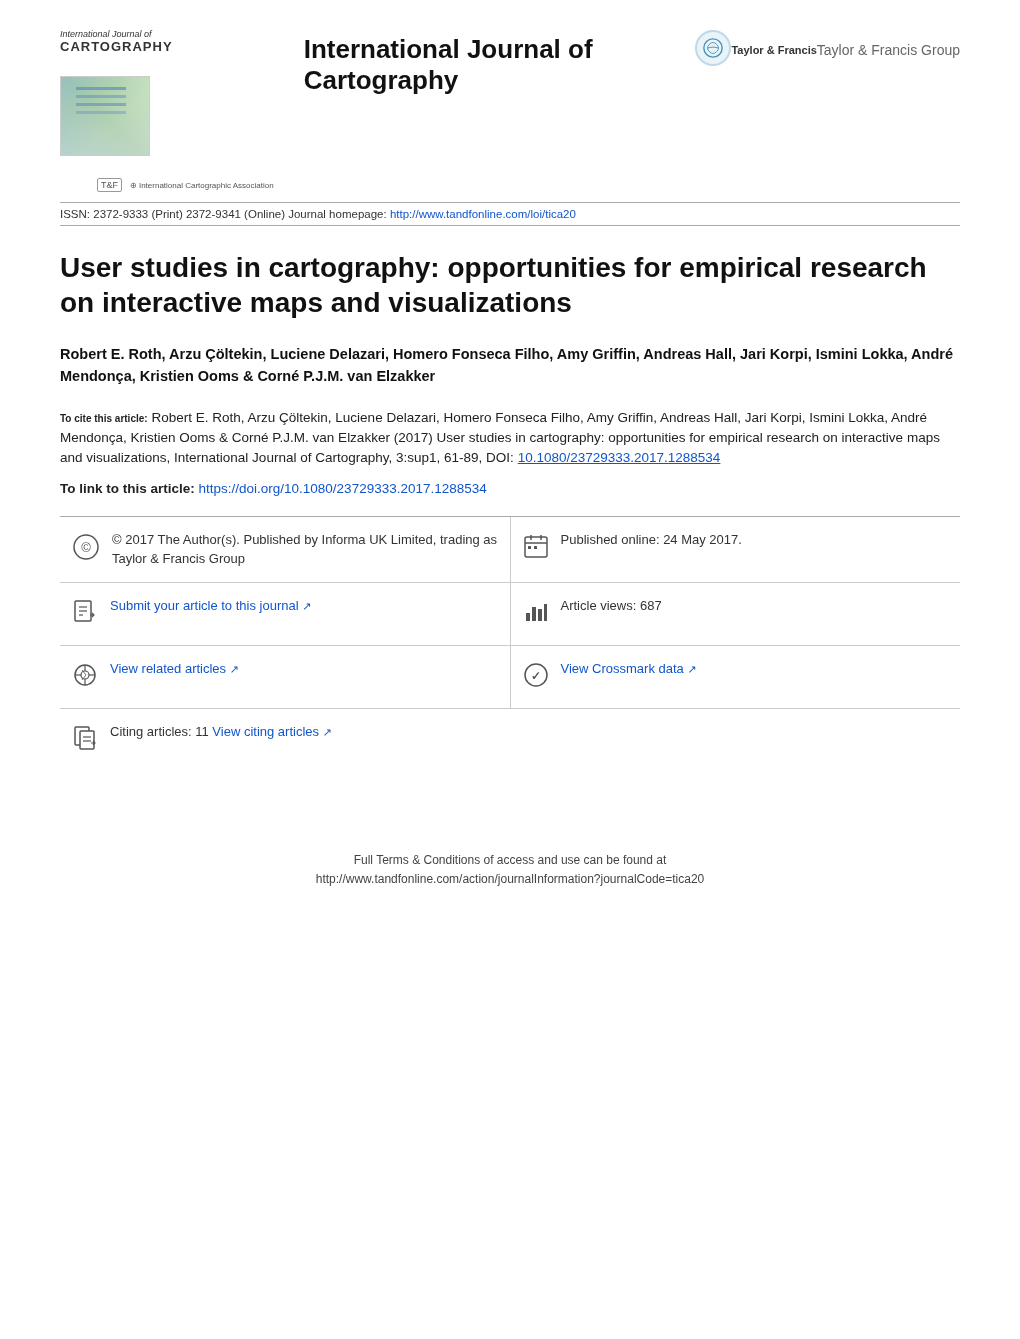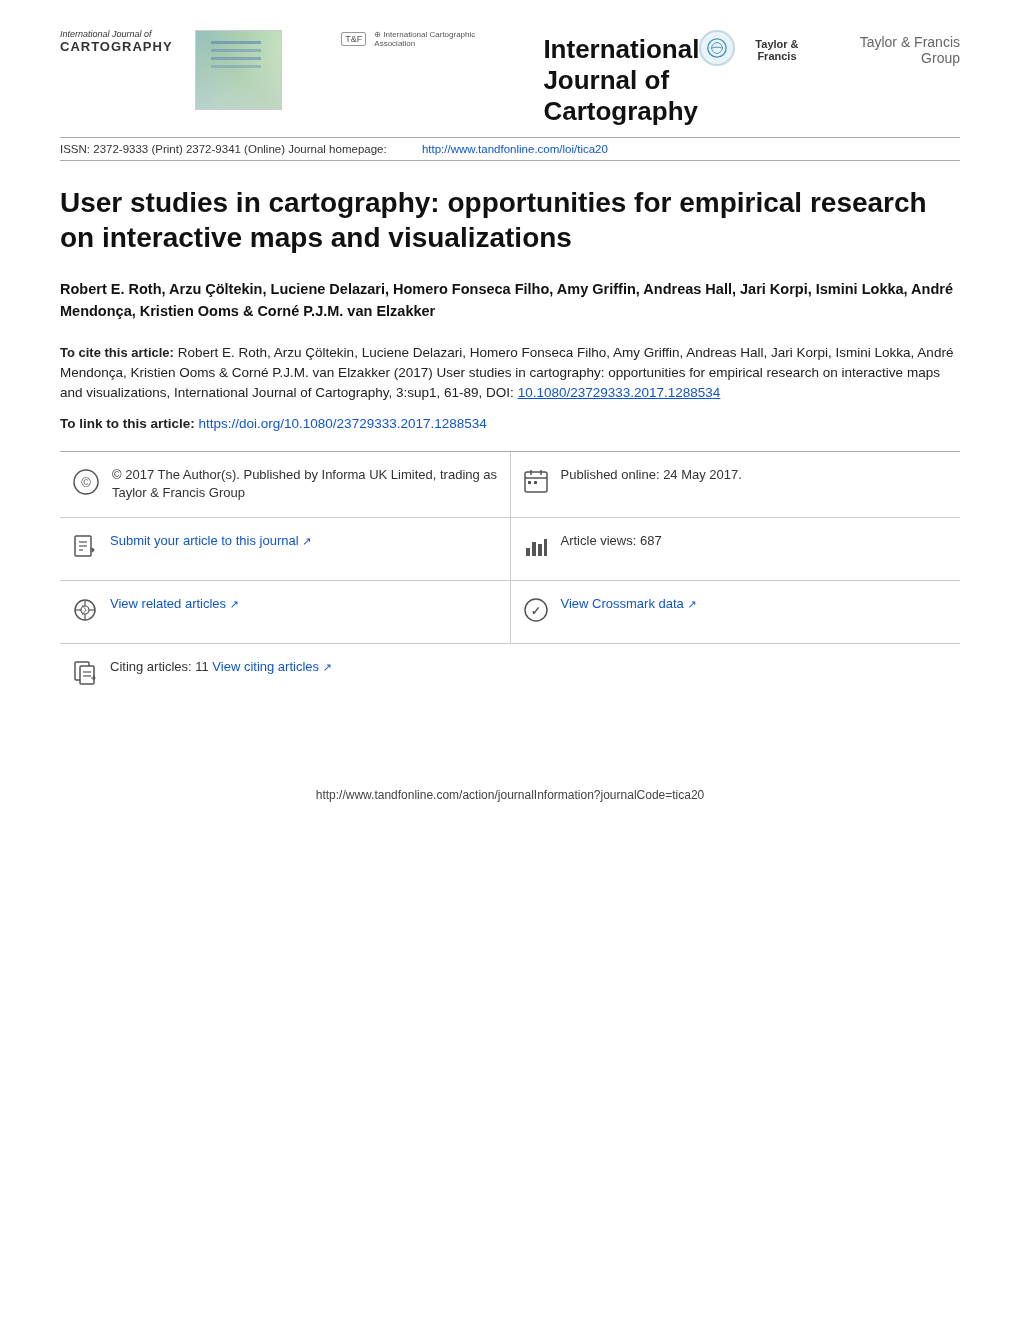"International Journal of" .header-logo-area { flex-direction: row -> column }
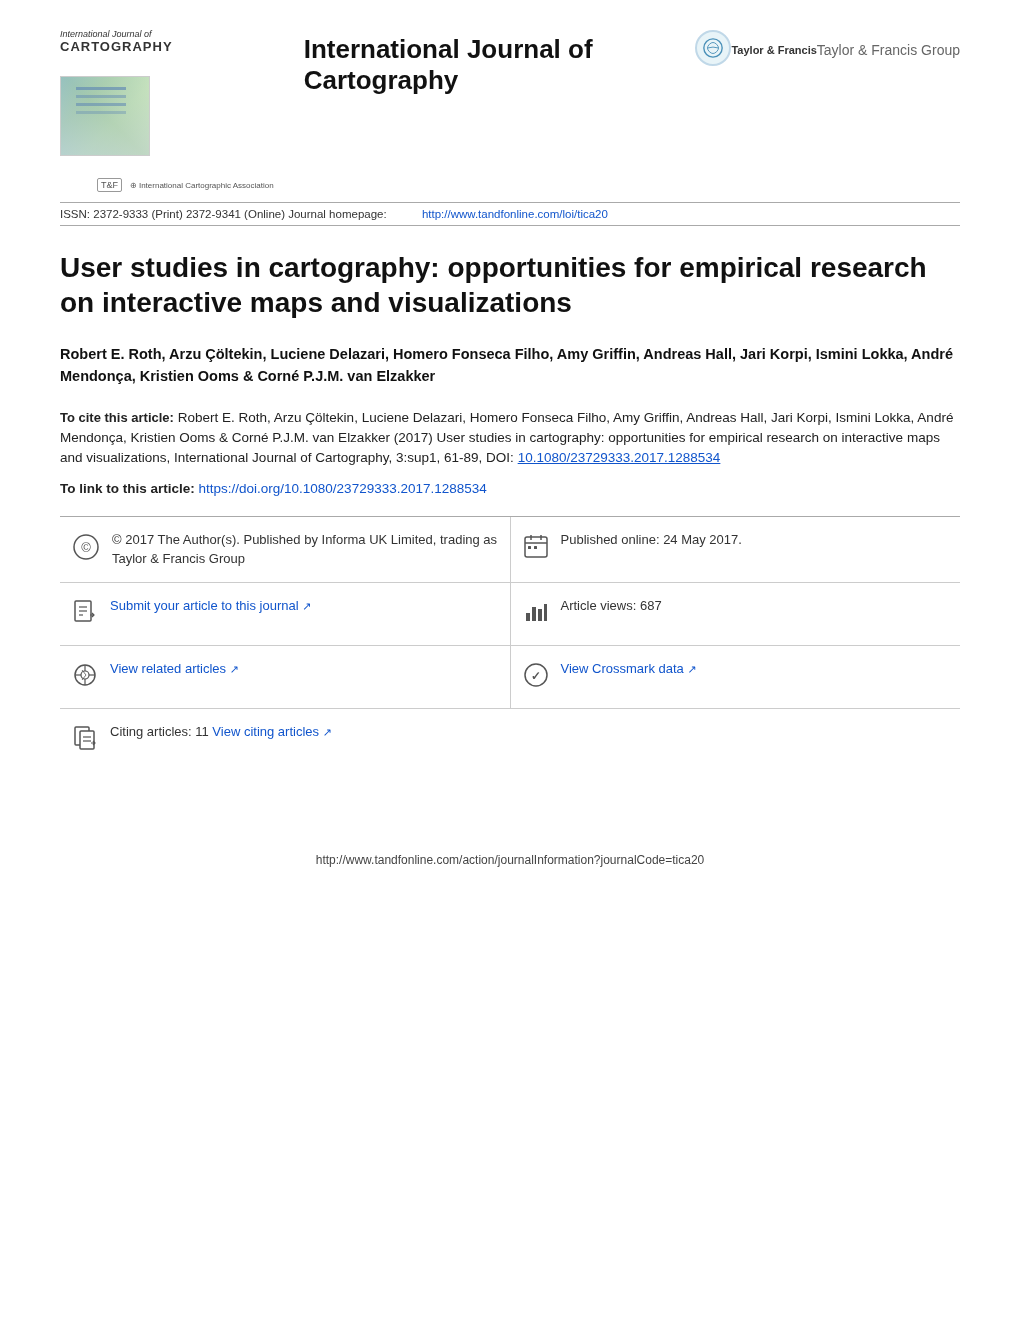"http://www.tandfonline.com/loi/tica20" .issn-bar a { margin-left: 32px -> none }
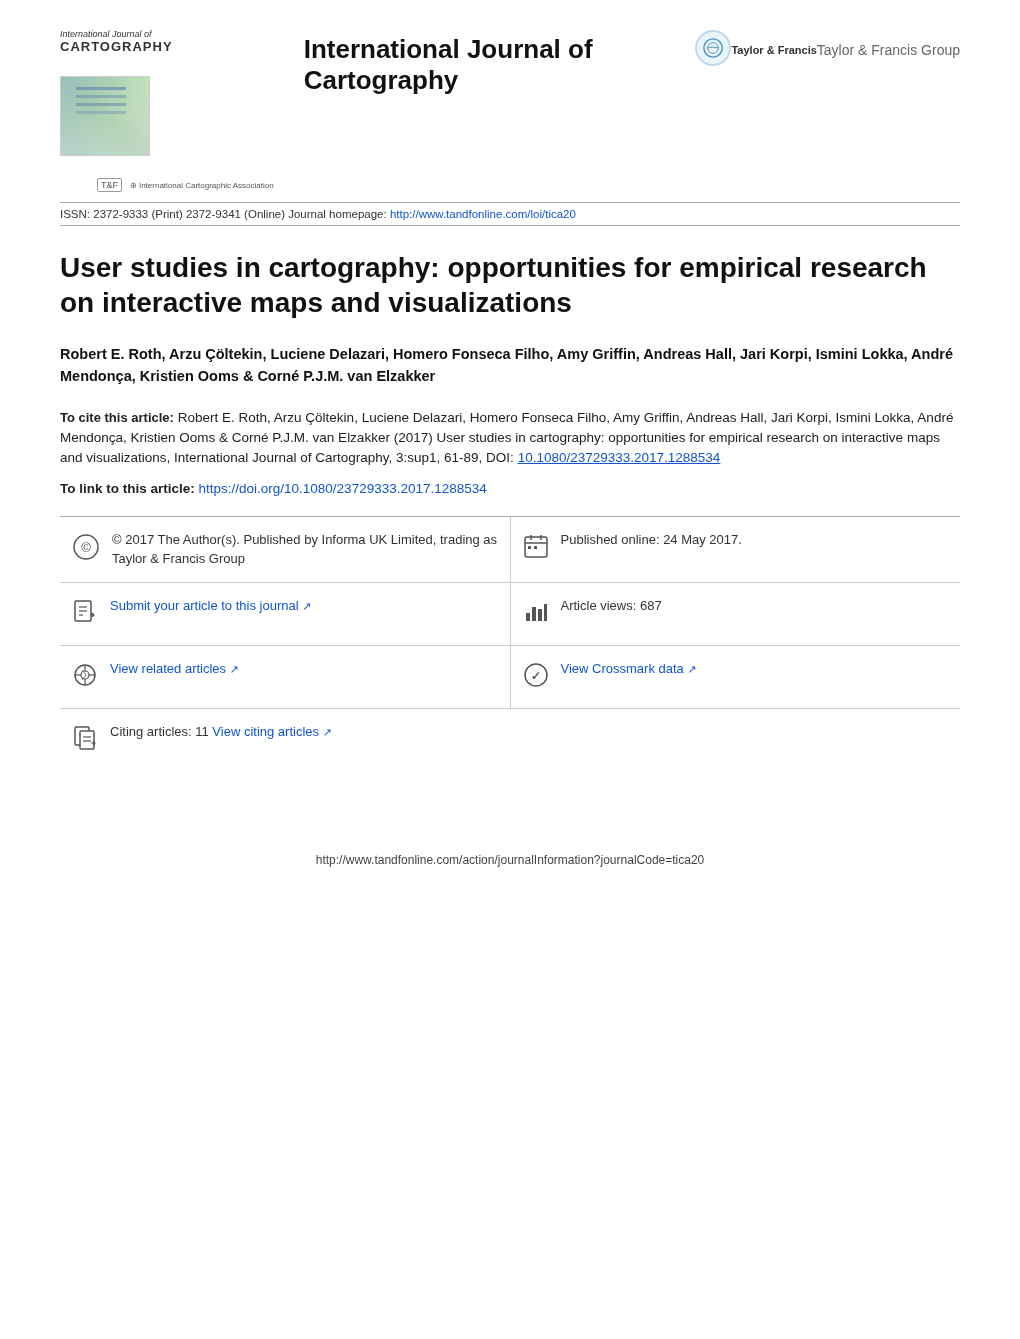"To cite this article:" .cite-section .cite-label { font-size: 13px -> 10px }
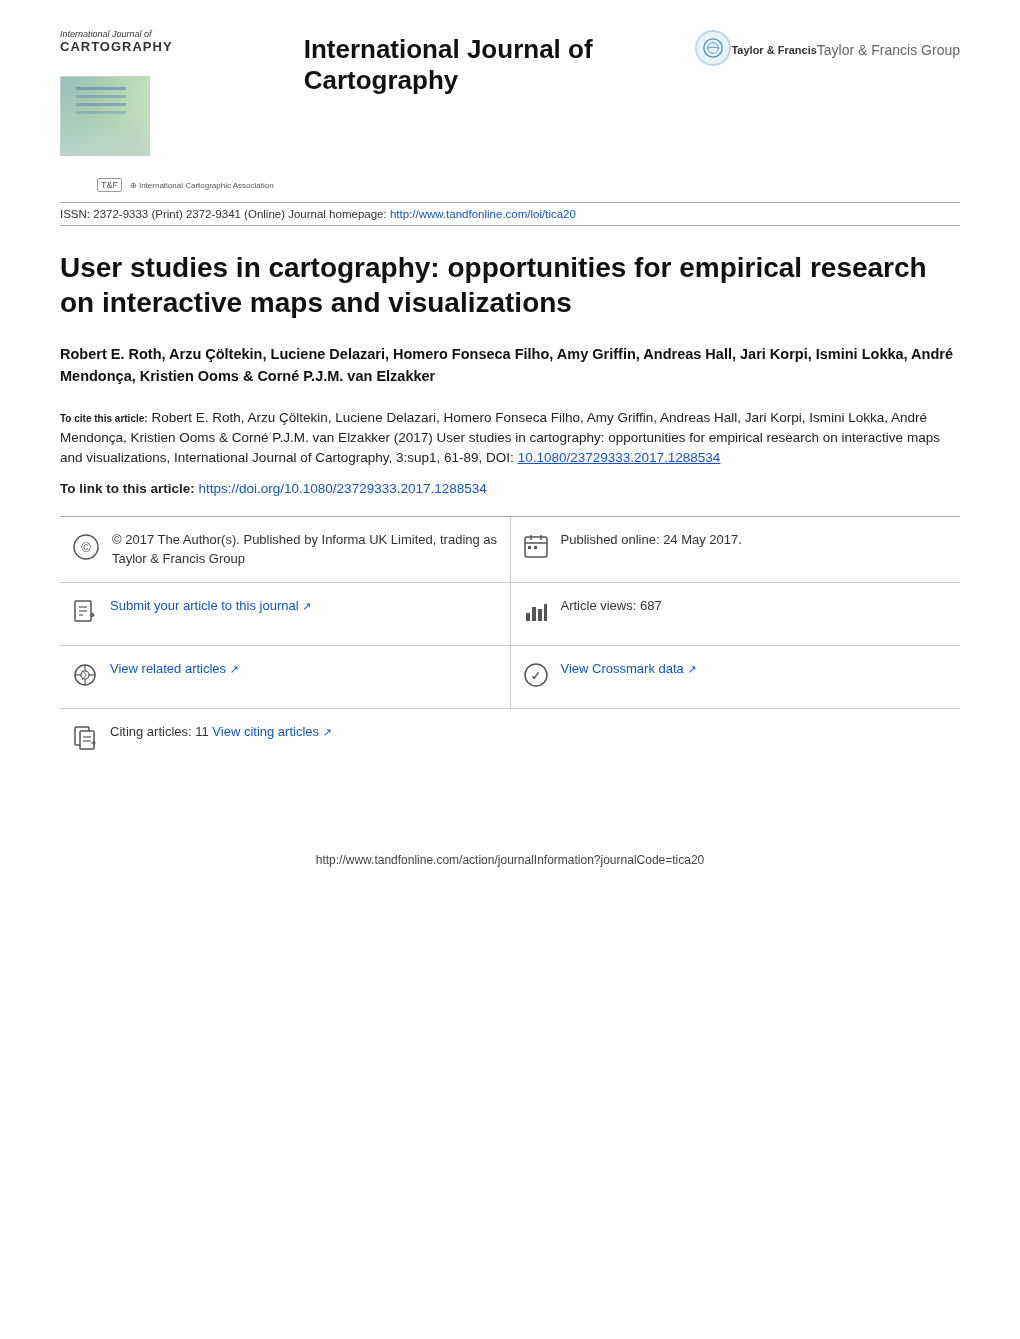"Full Terms & Conditions of" div { html: none -> <div>Full Terms &amp; Conditions of access and use can be found at</div> }
